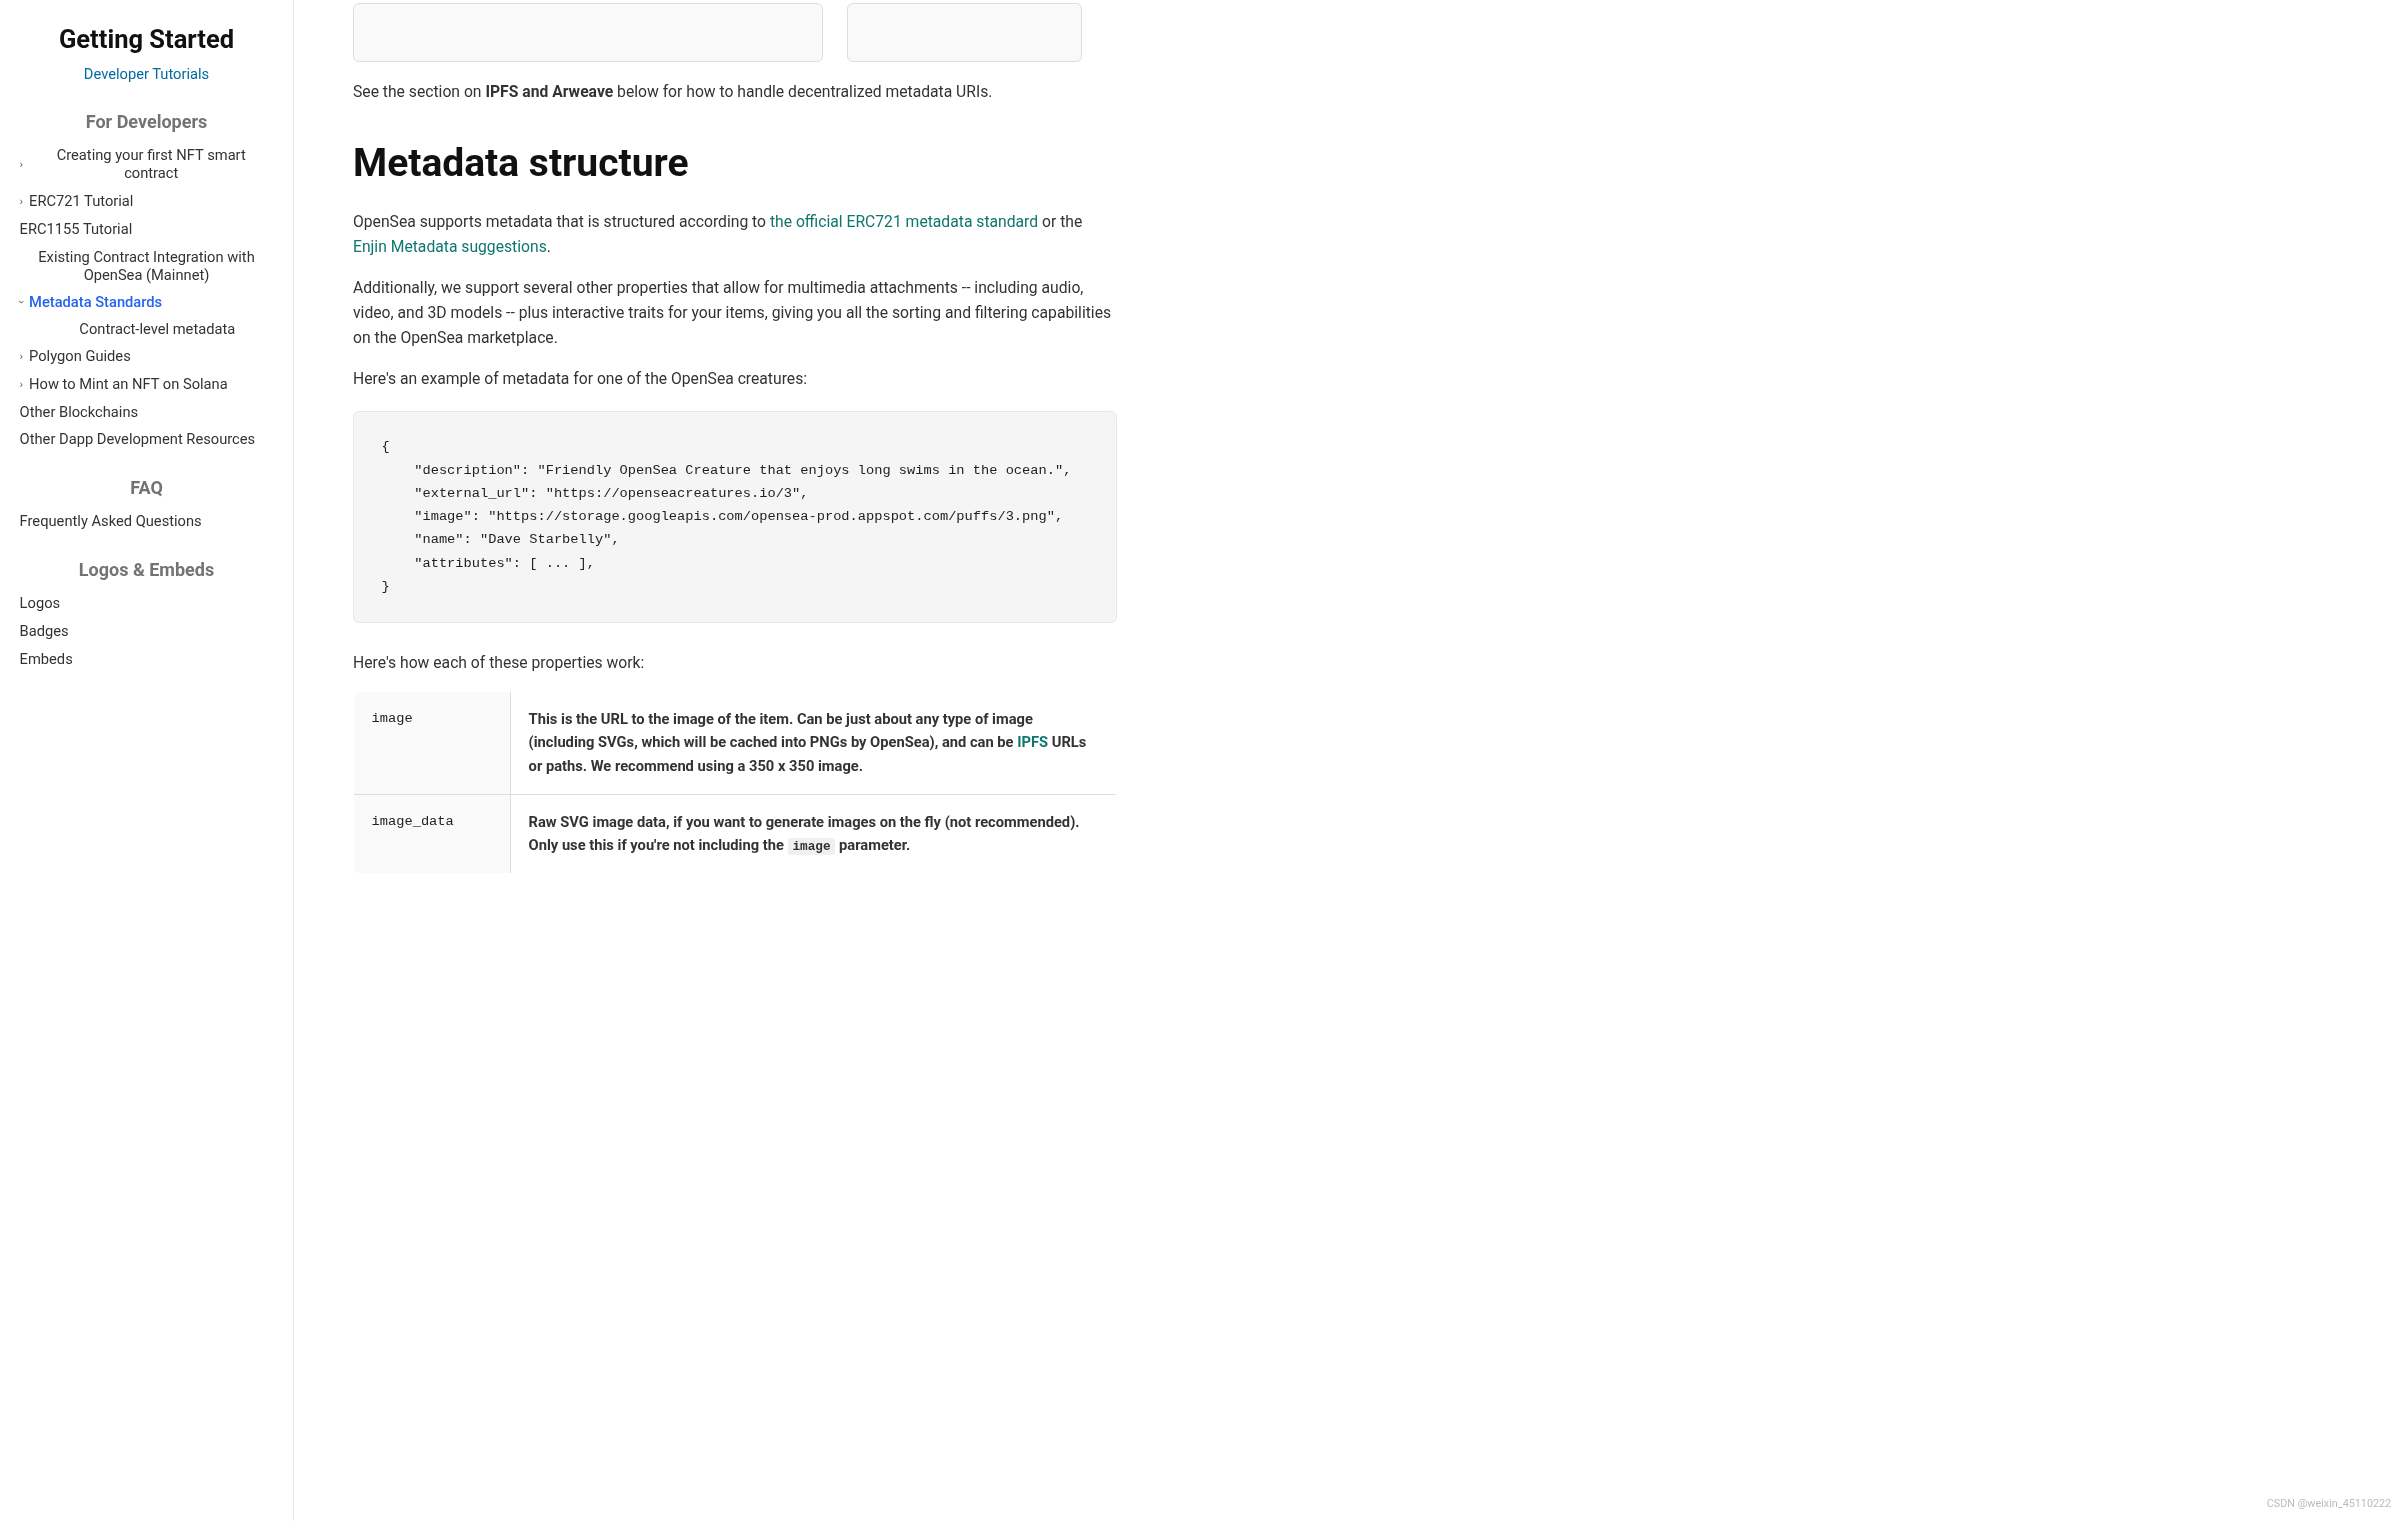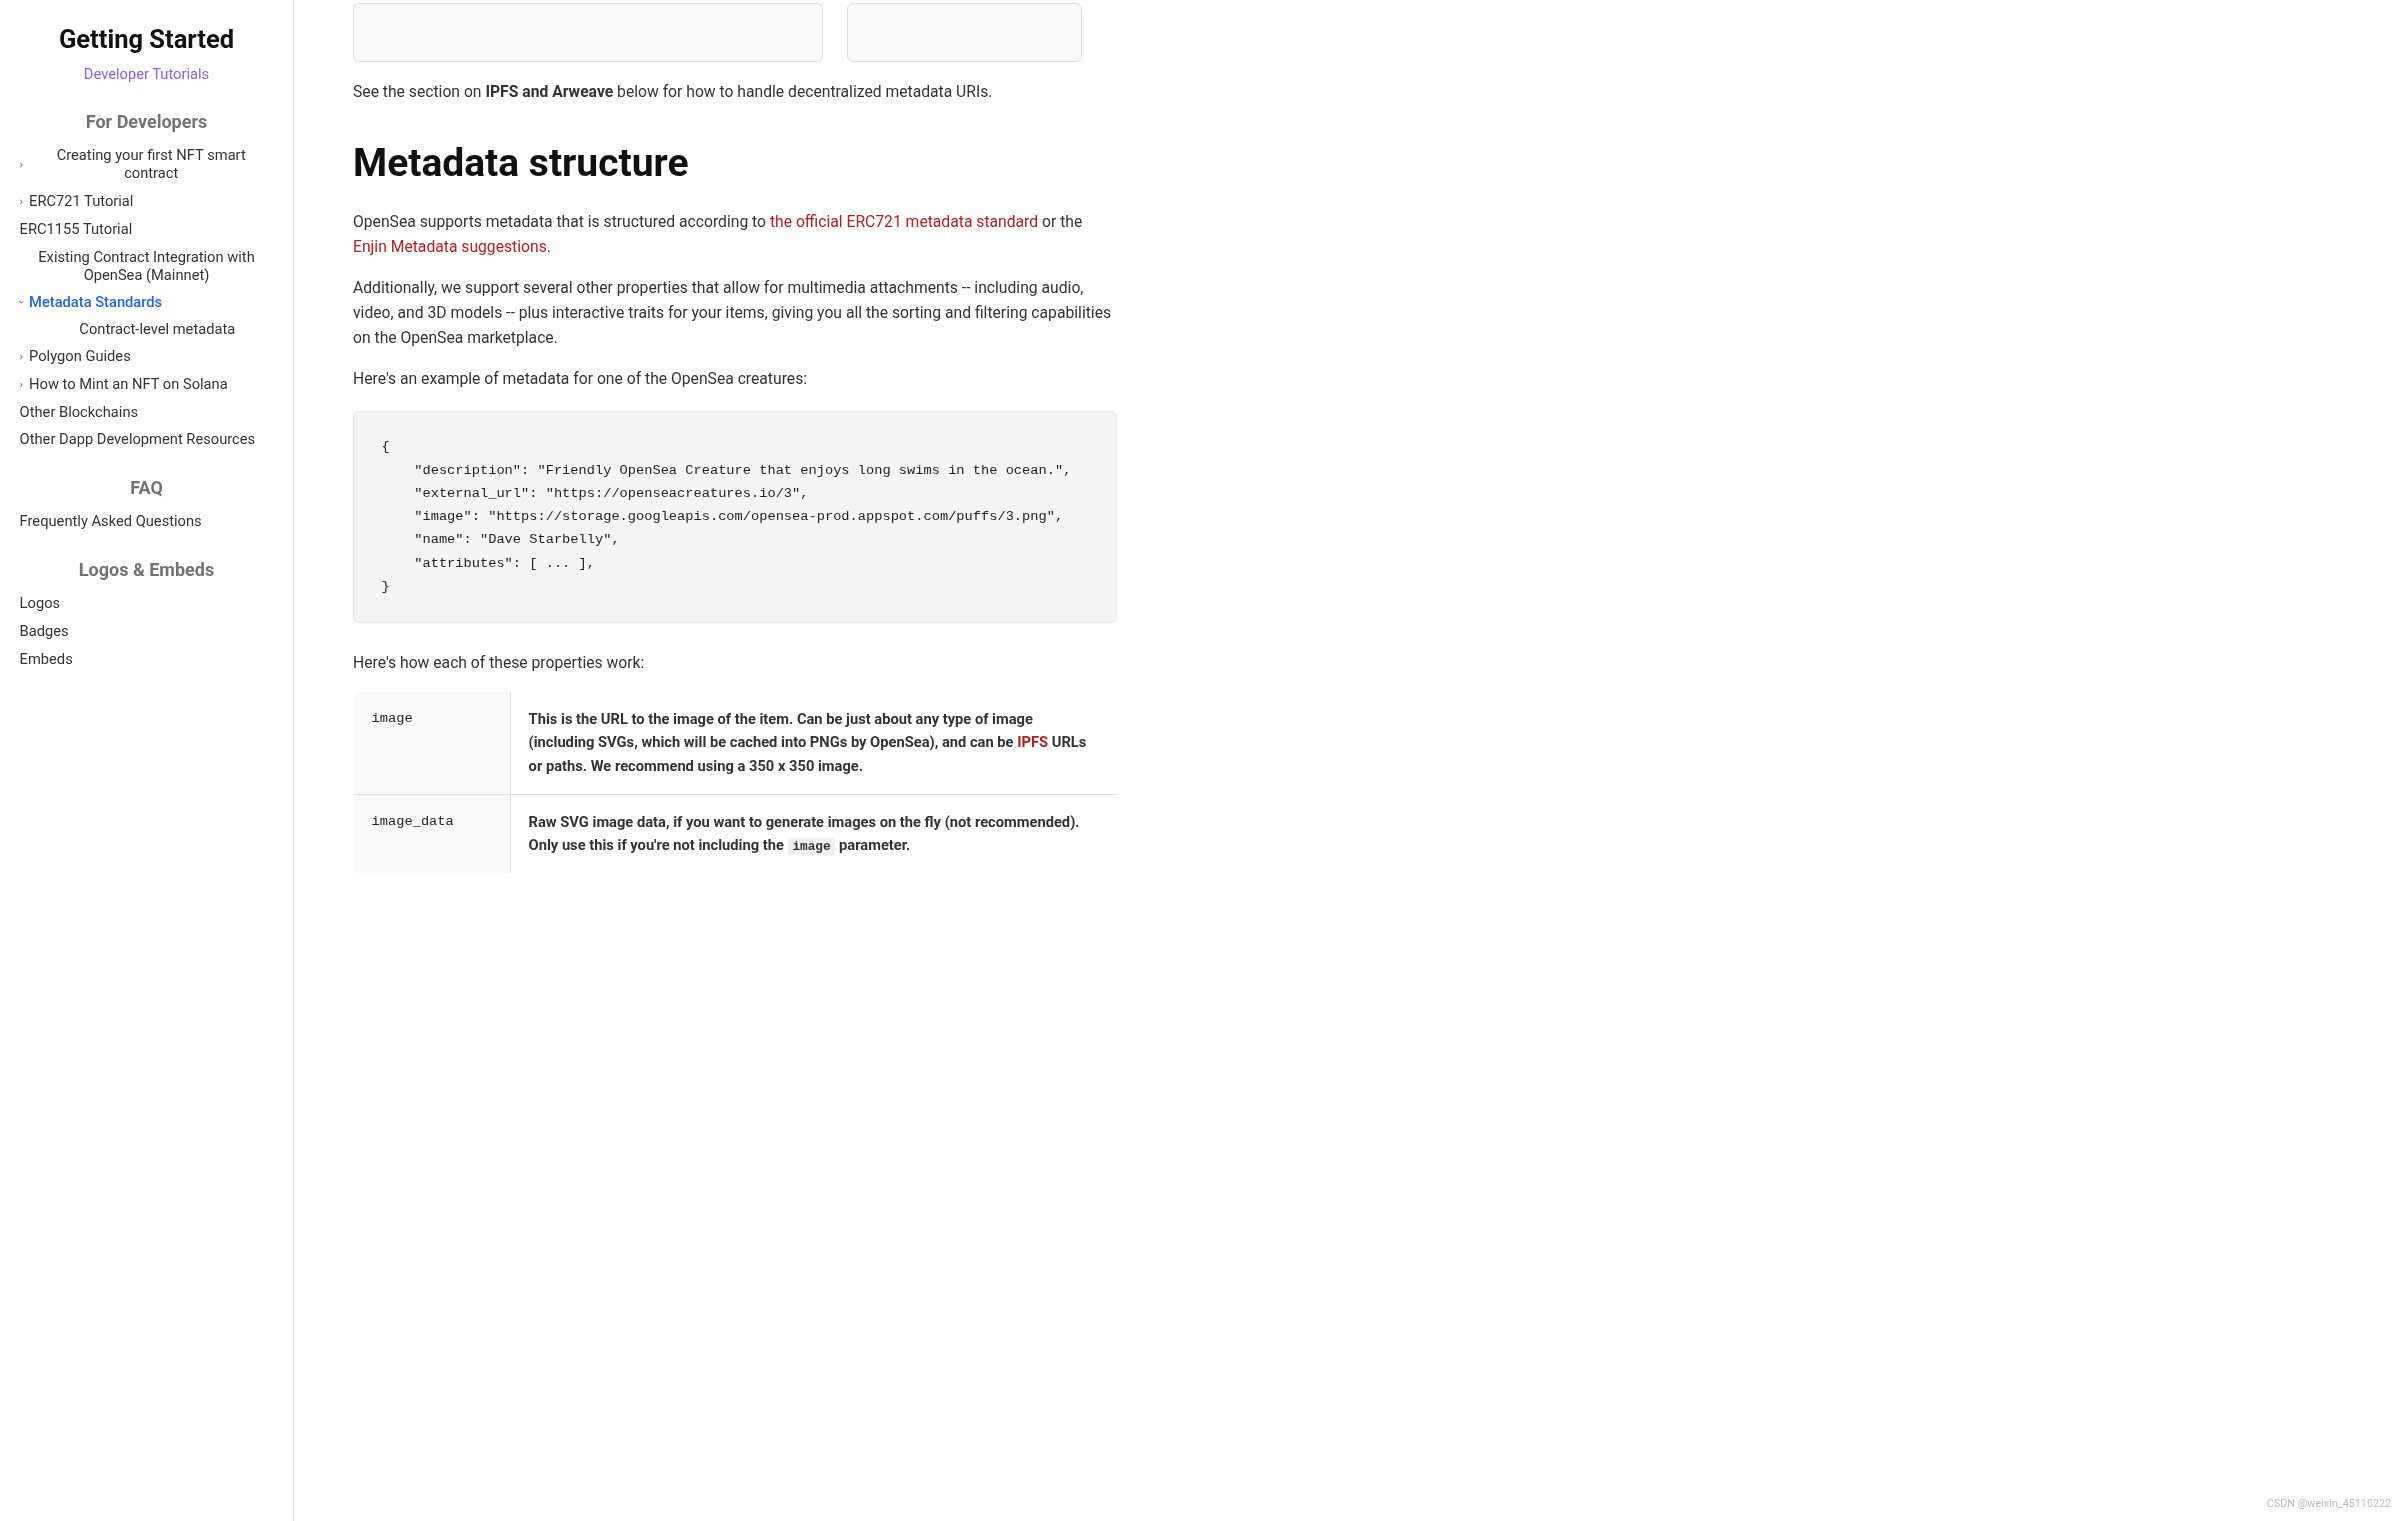"Developer Tutorials" .sidebar-link { color: #8b5cf6 -> #0369a1 }
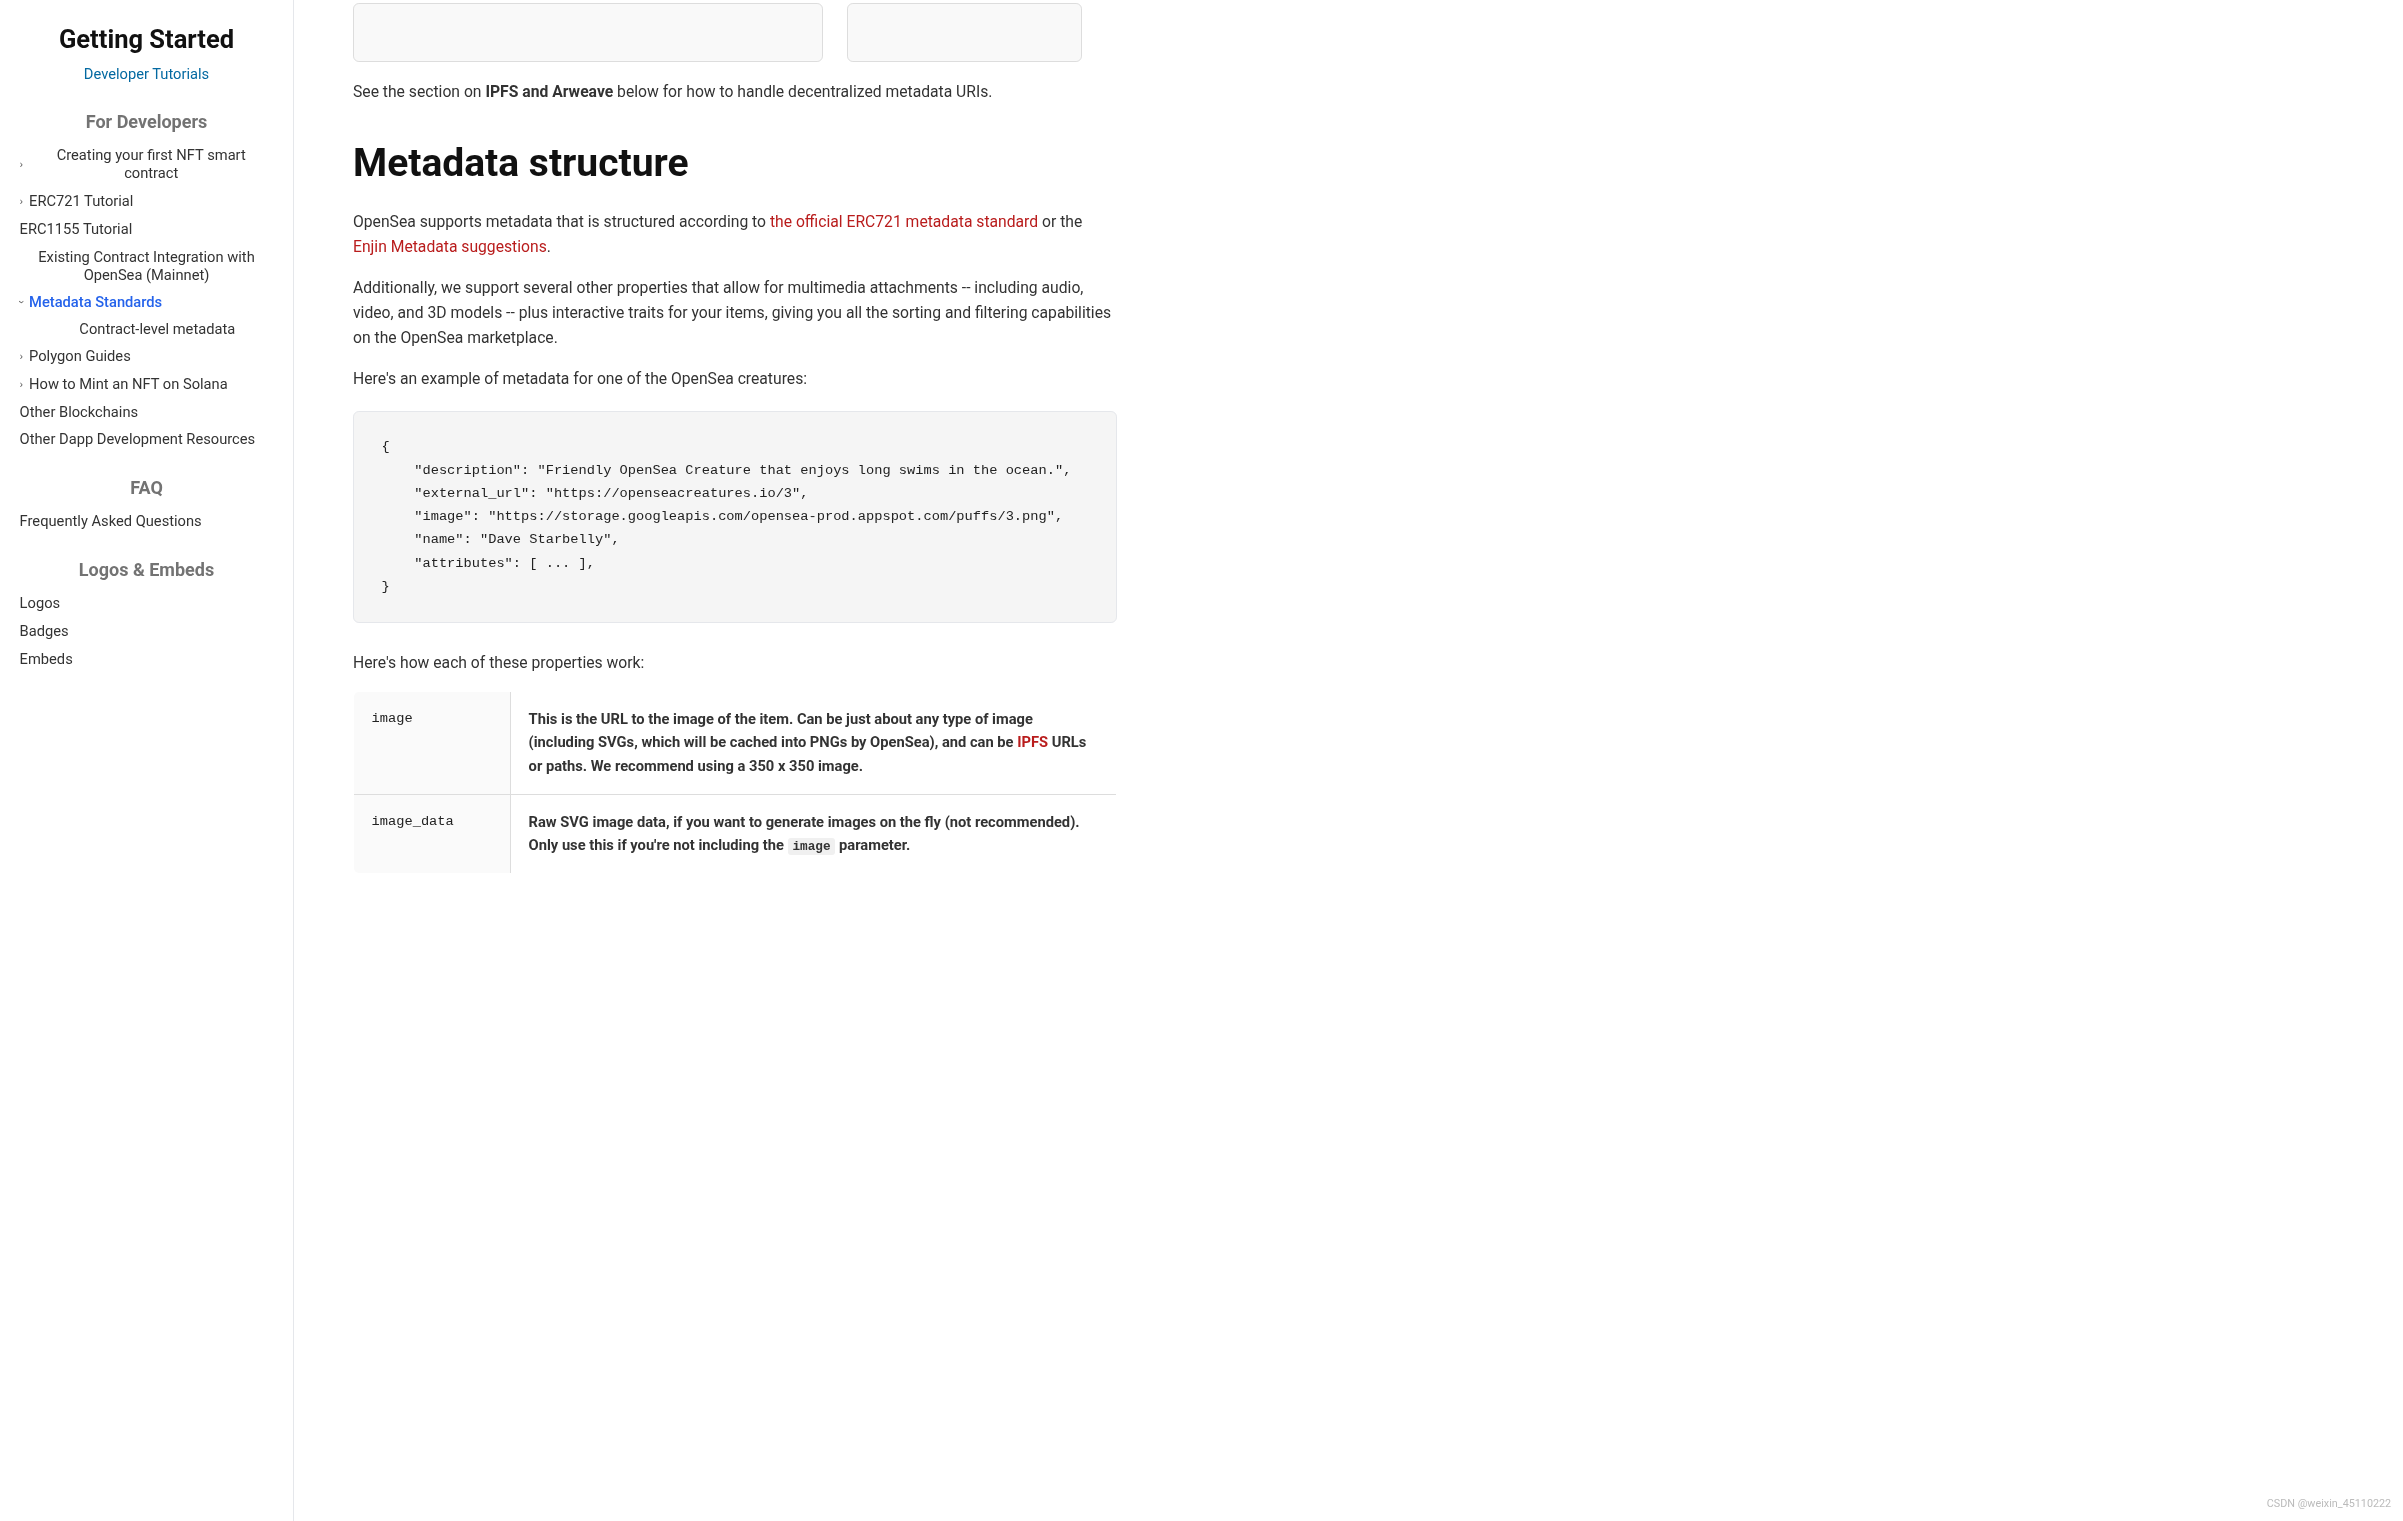"the official ERC721 metadata standard" a.inline-link { color: #b91c1c -> #0f766e }
